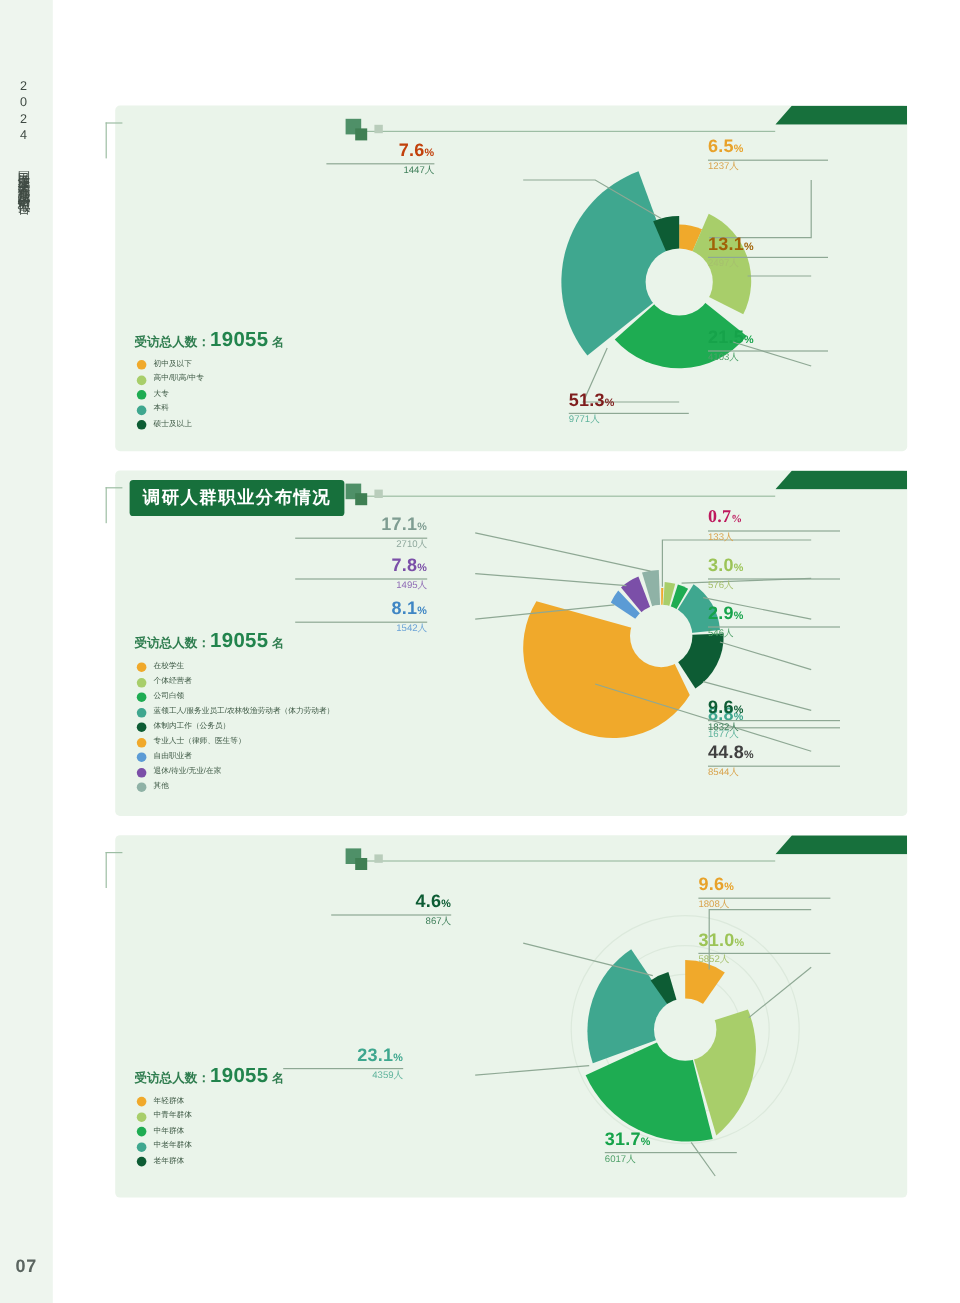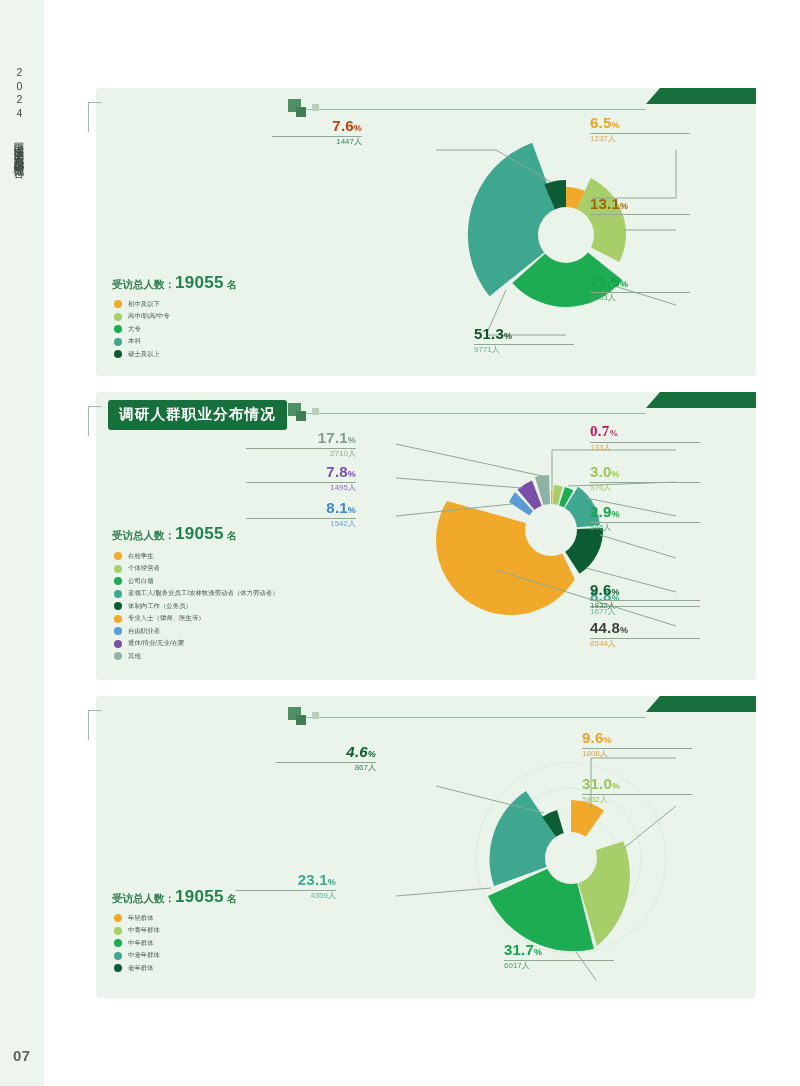"51.3%" div.pct { color: #14532d -> #7f1d1d }
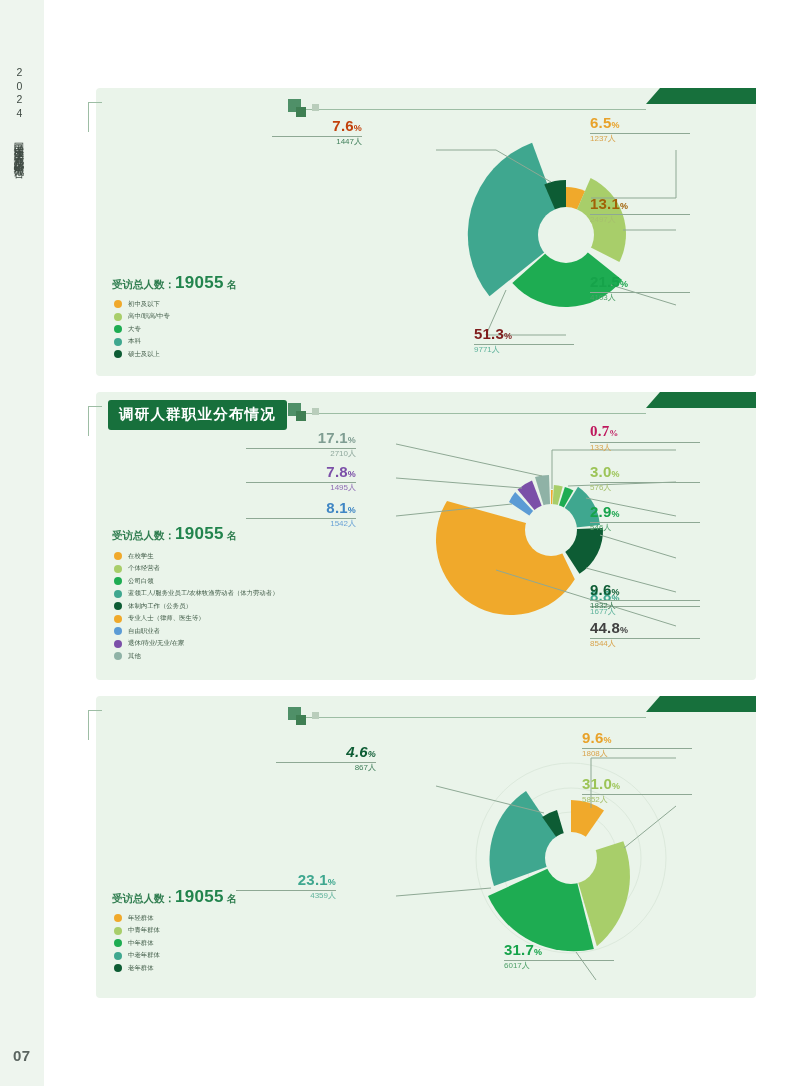"4.6%" div.pct { font-style: italic -> none }
